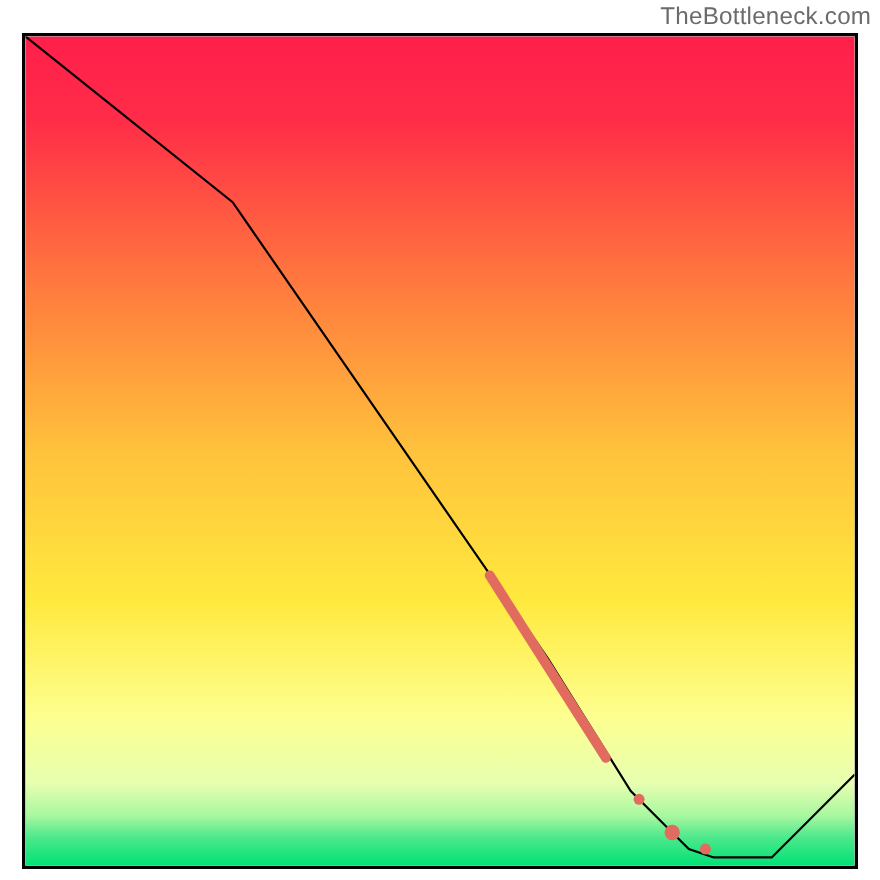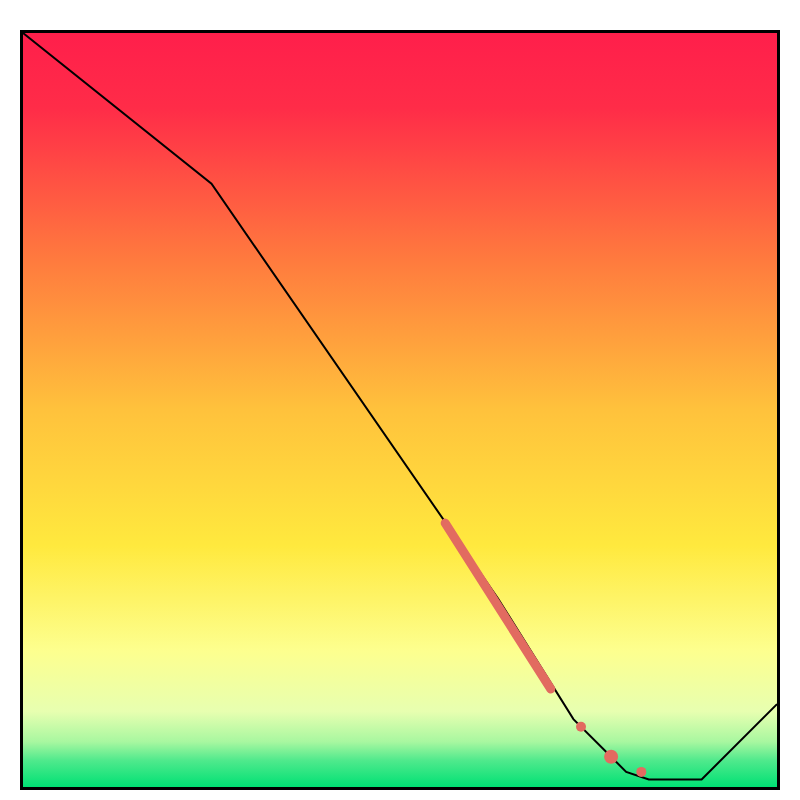"TheBottleneck.com" div.watermark { html: none -> <div>TheBottleneck.com</div> }
